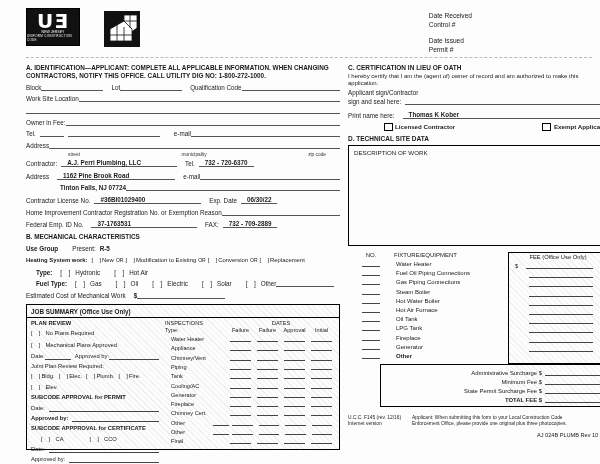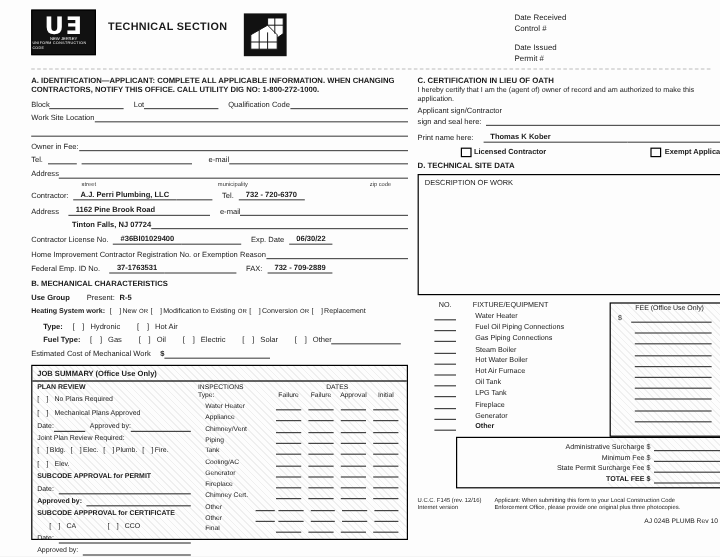"TECHNICAL SECTION" div.subtitle { html: <div>TECHNICAL SECTION</div> -> none }
